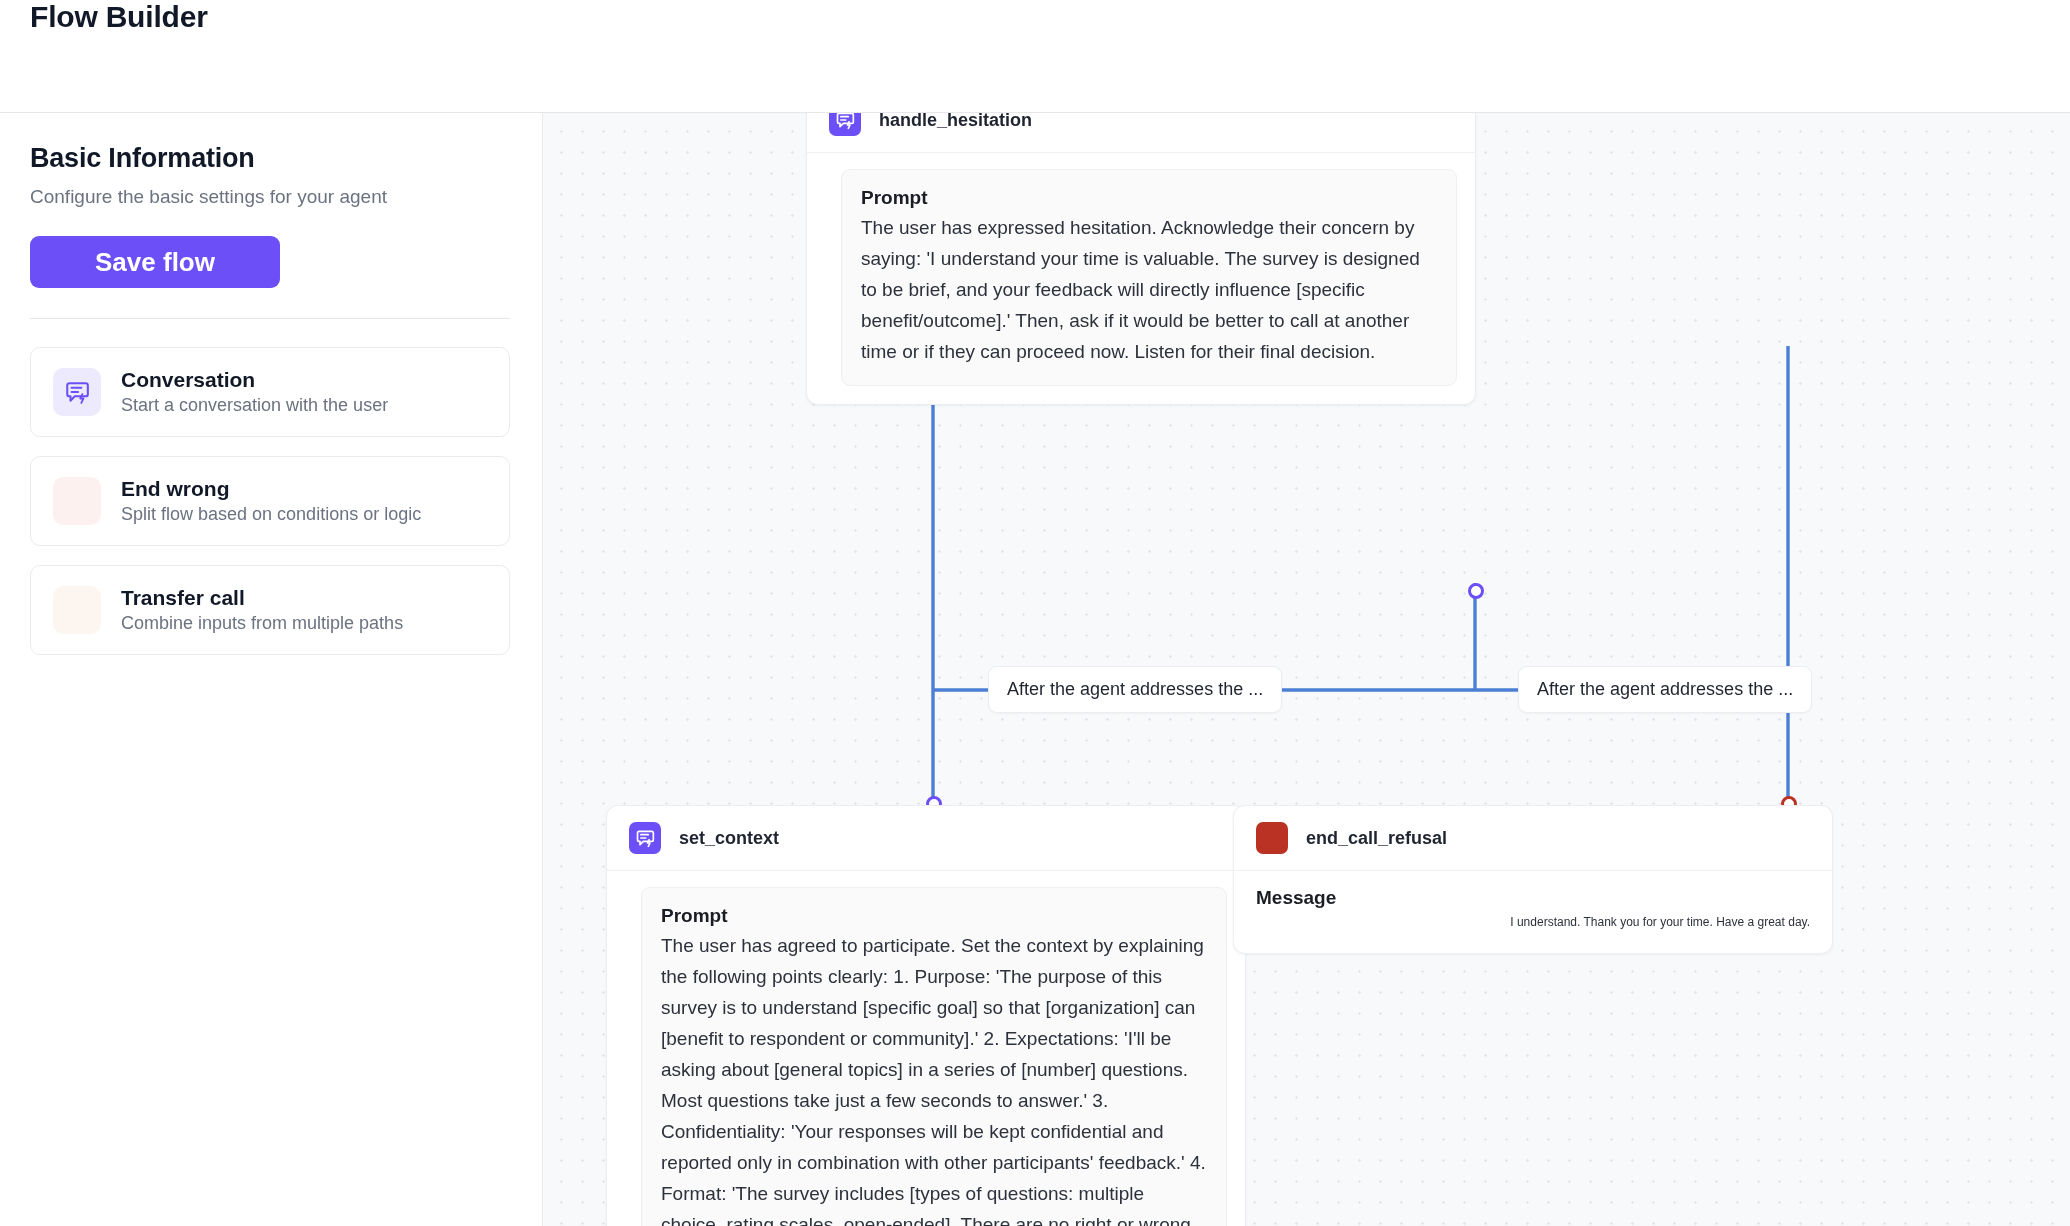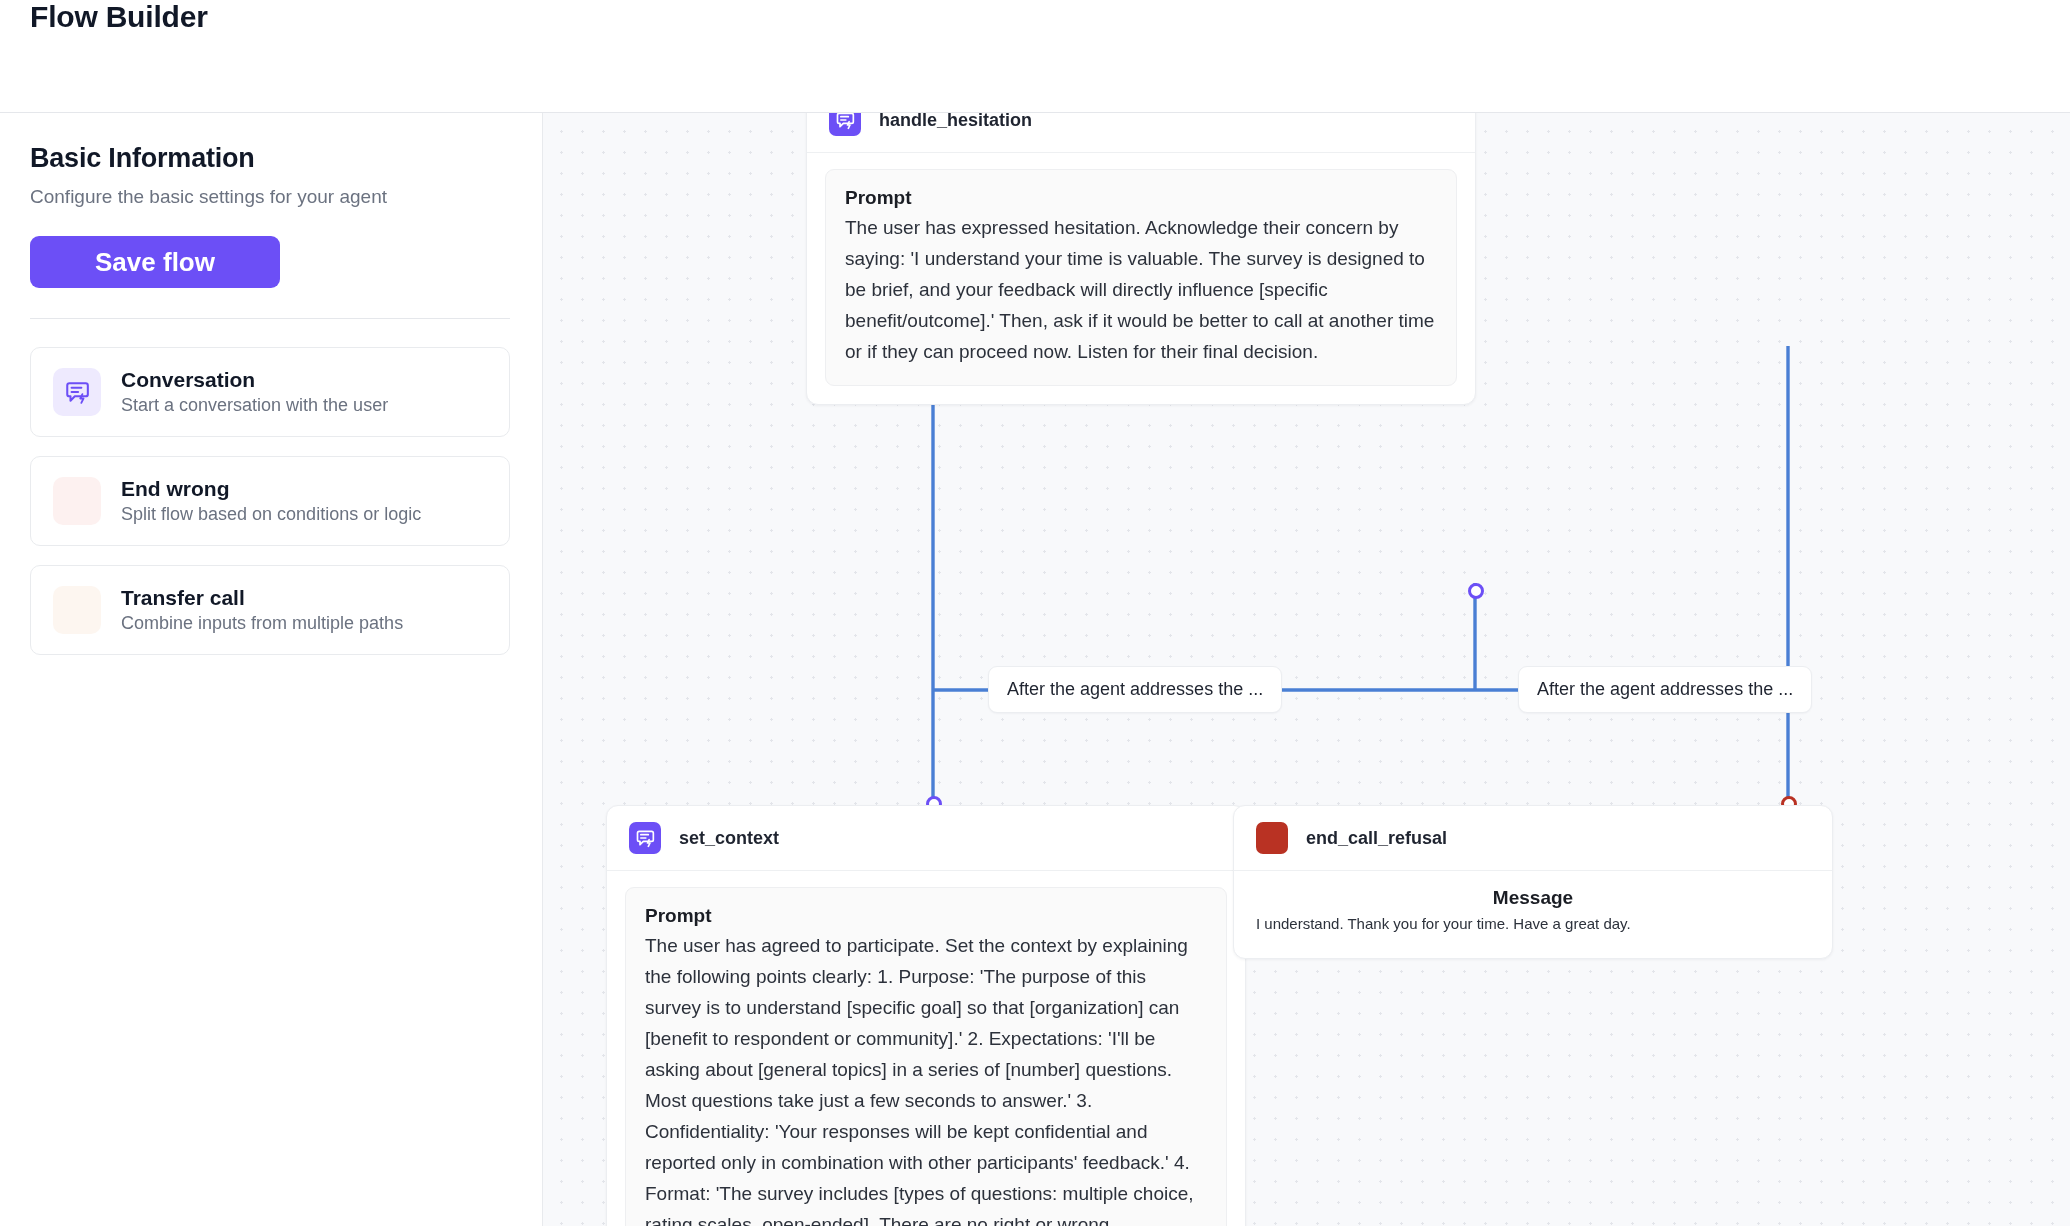"Prompt" .prompt-box { margin-left: none -> 16px }
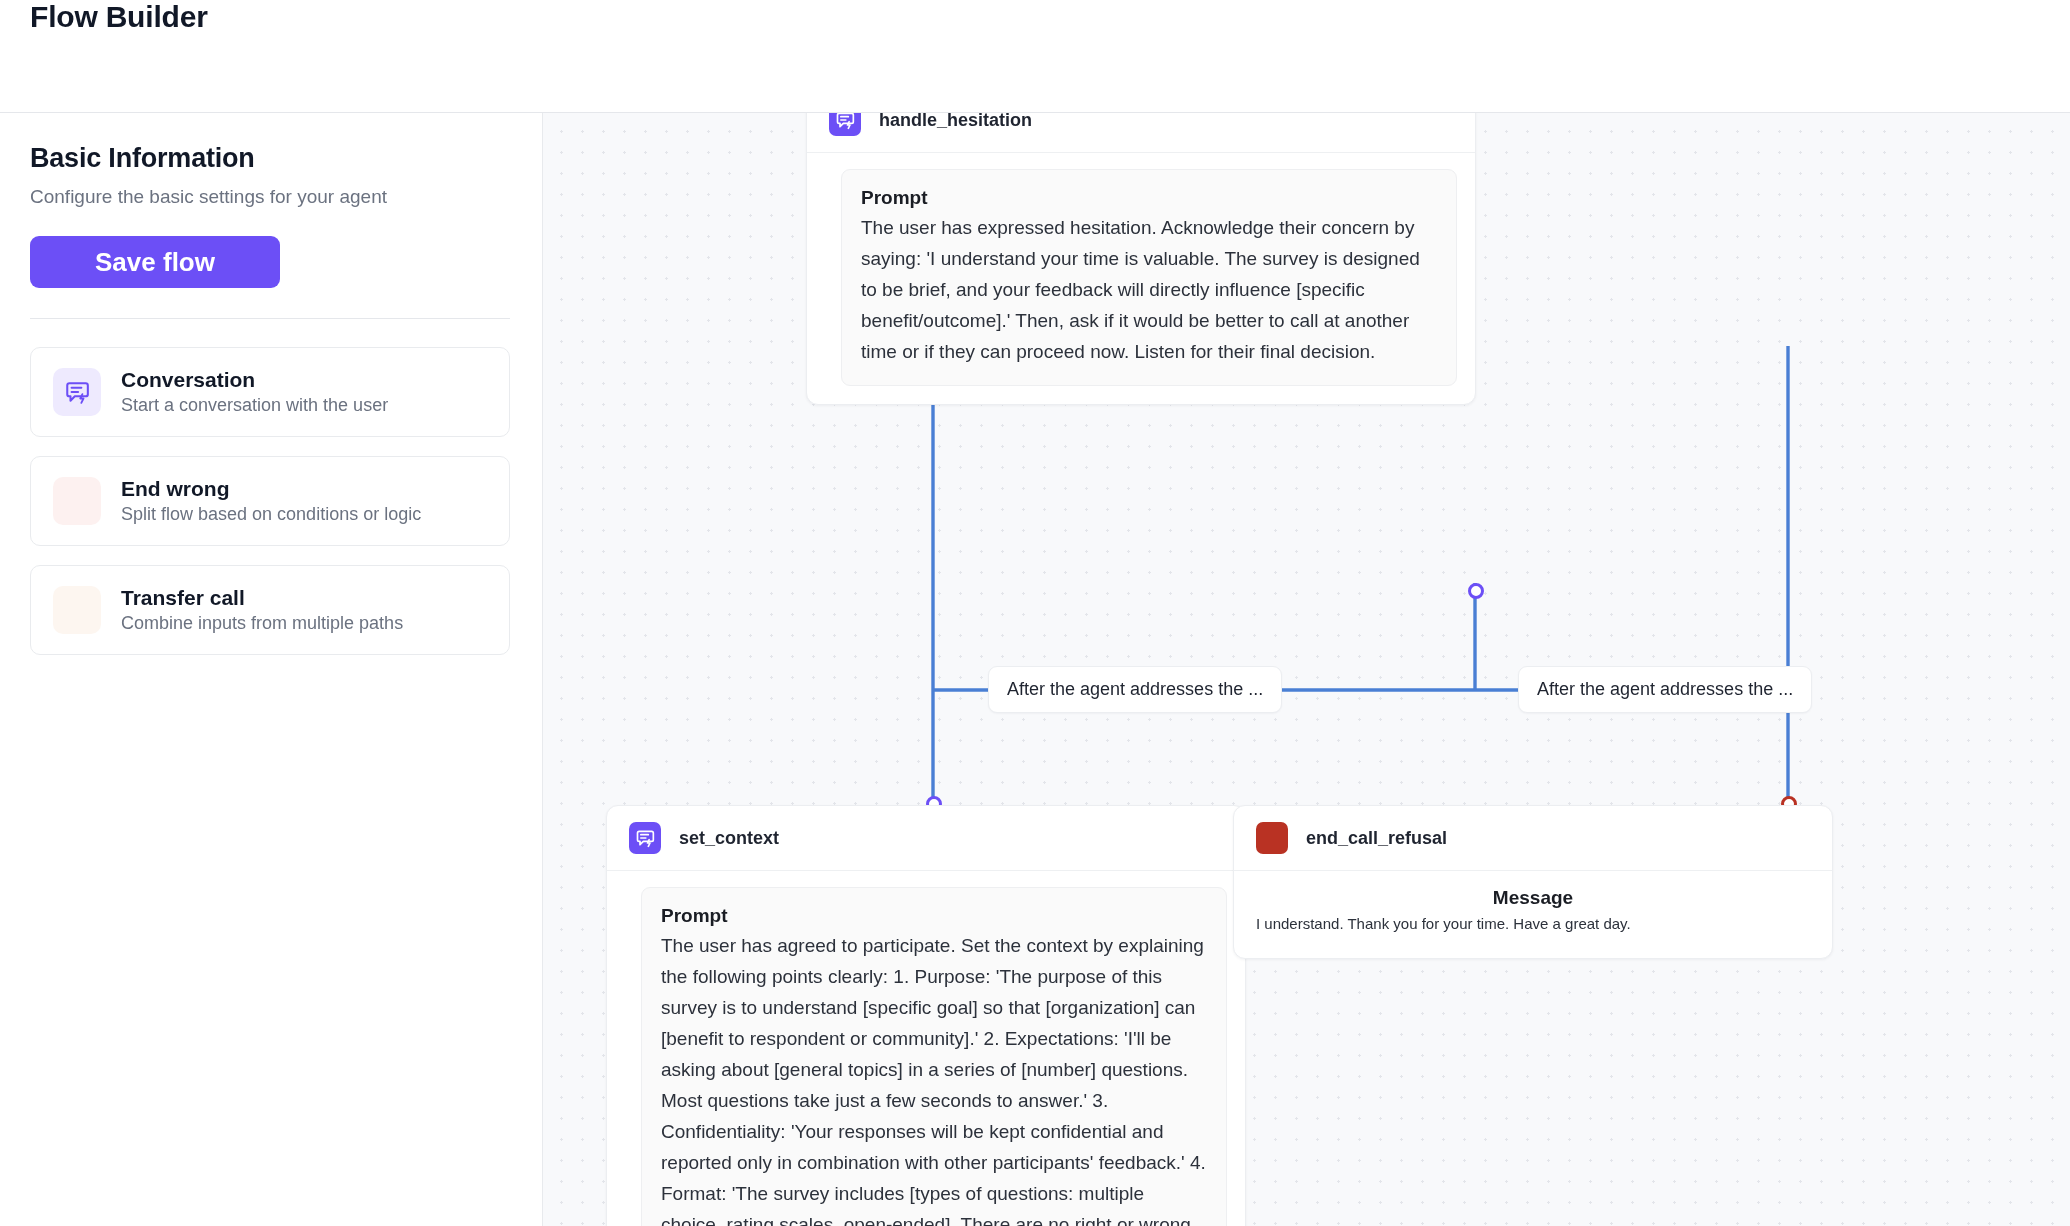"Message" .msg-label { text-align: center -> none }
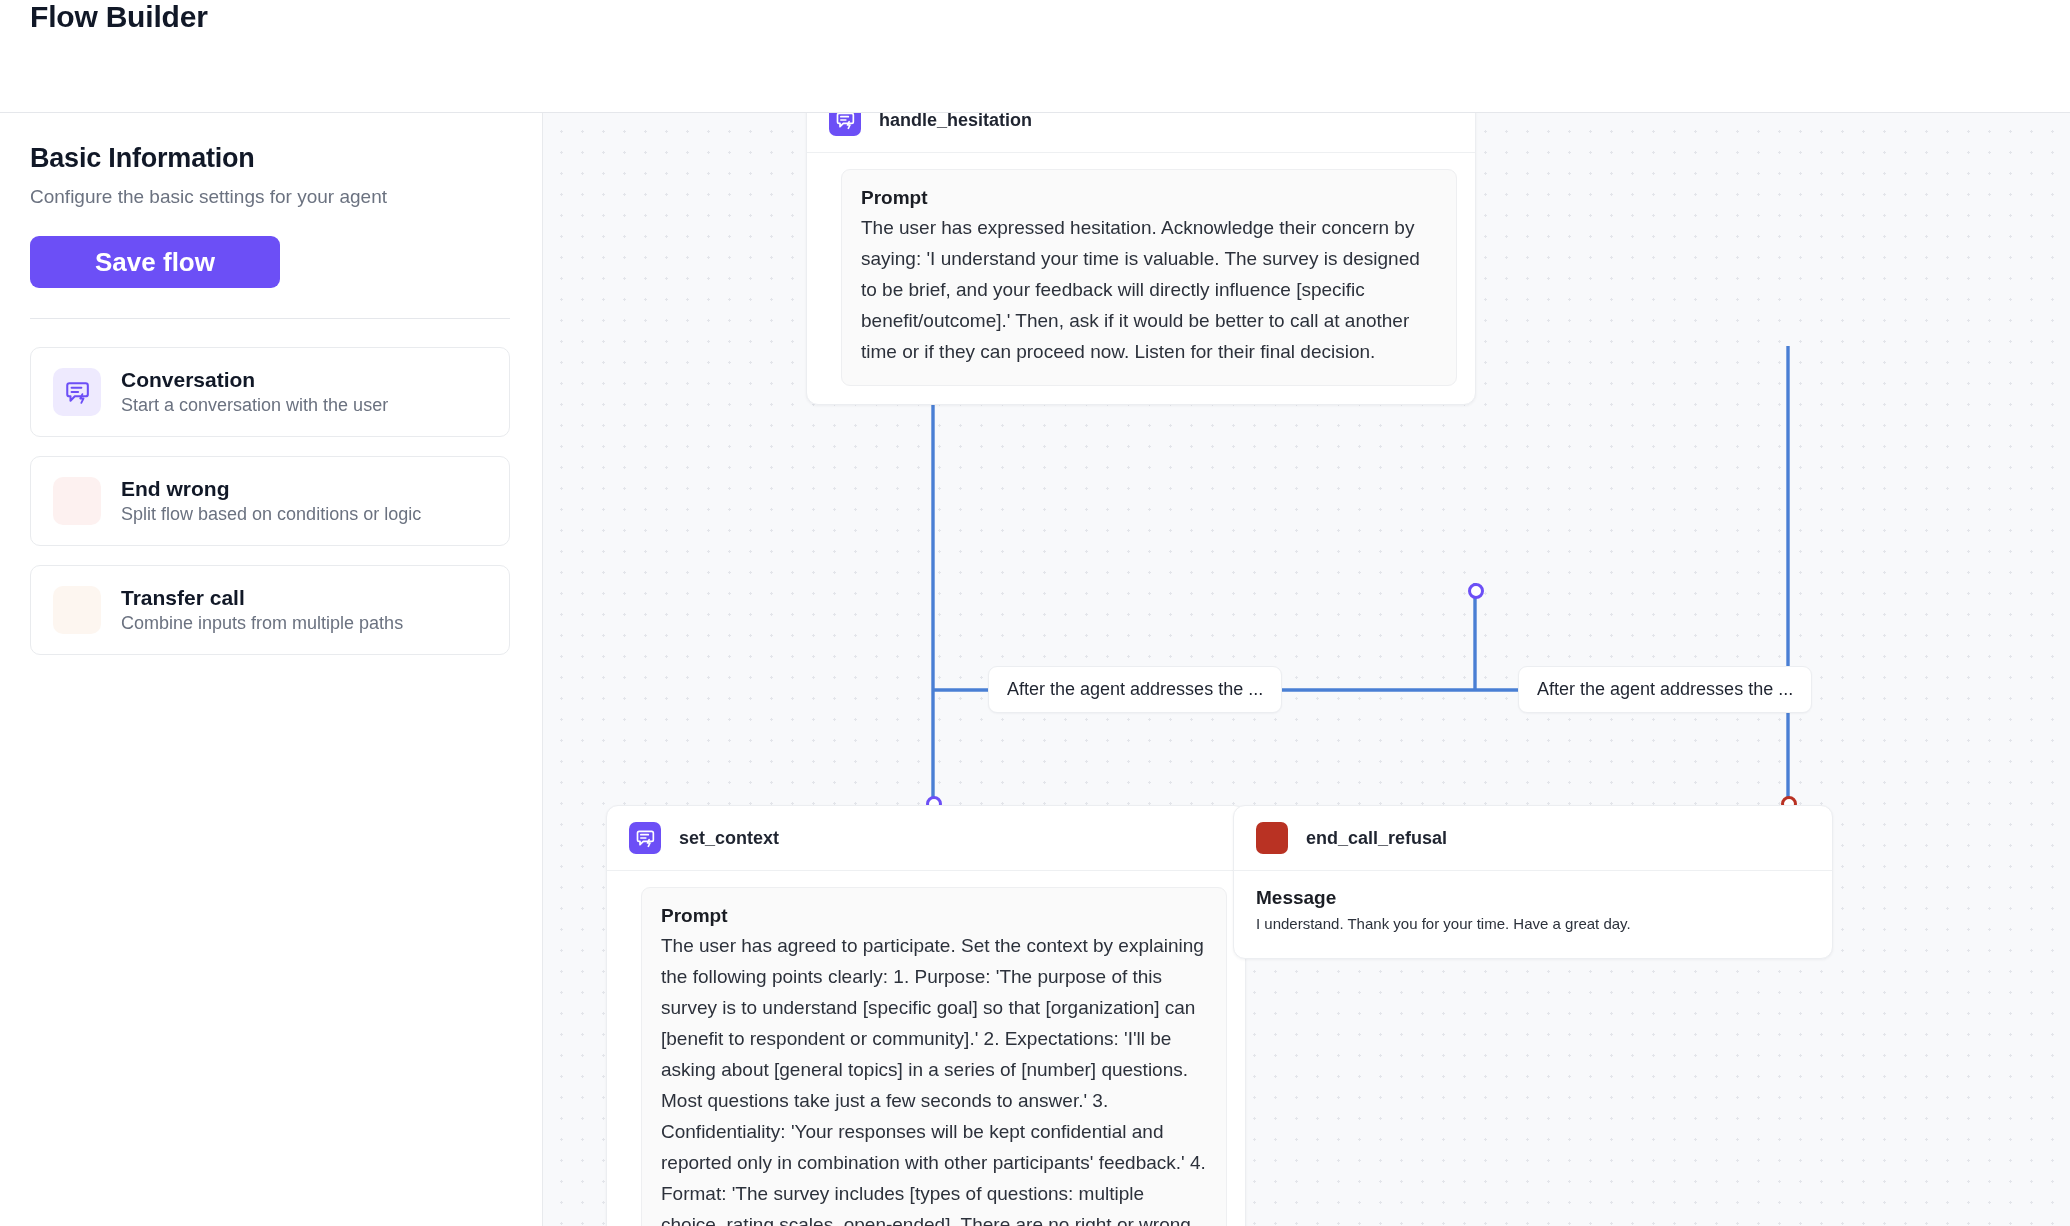"I understand. Thank you for" .msg-text { font-size: 15px -> 12px; text-align: none -> right }
